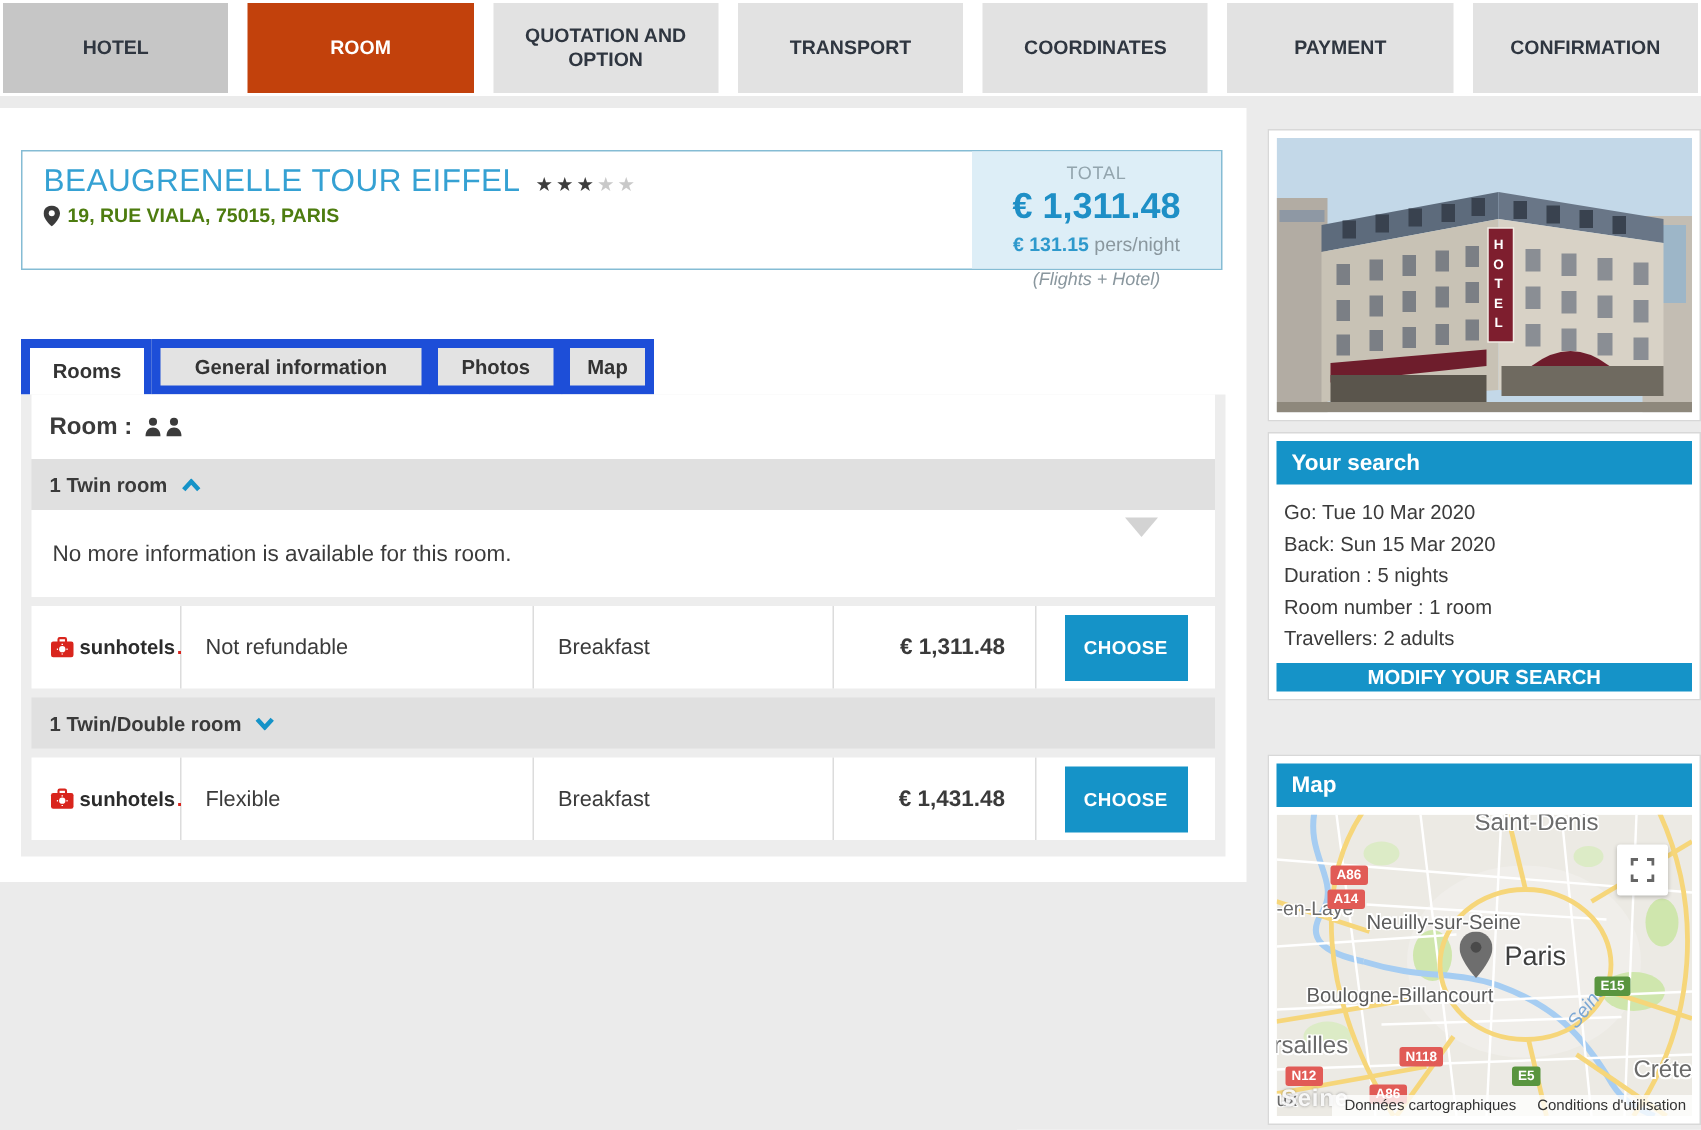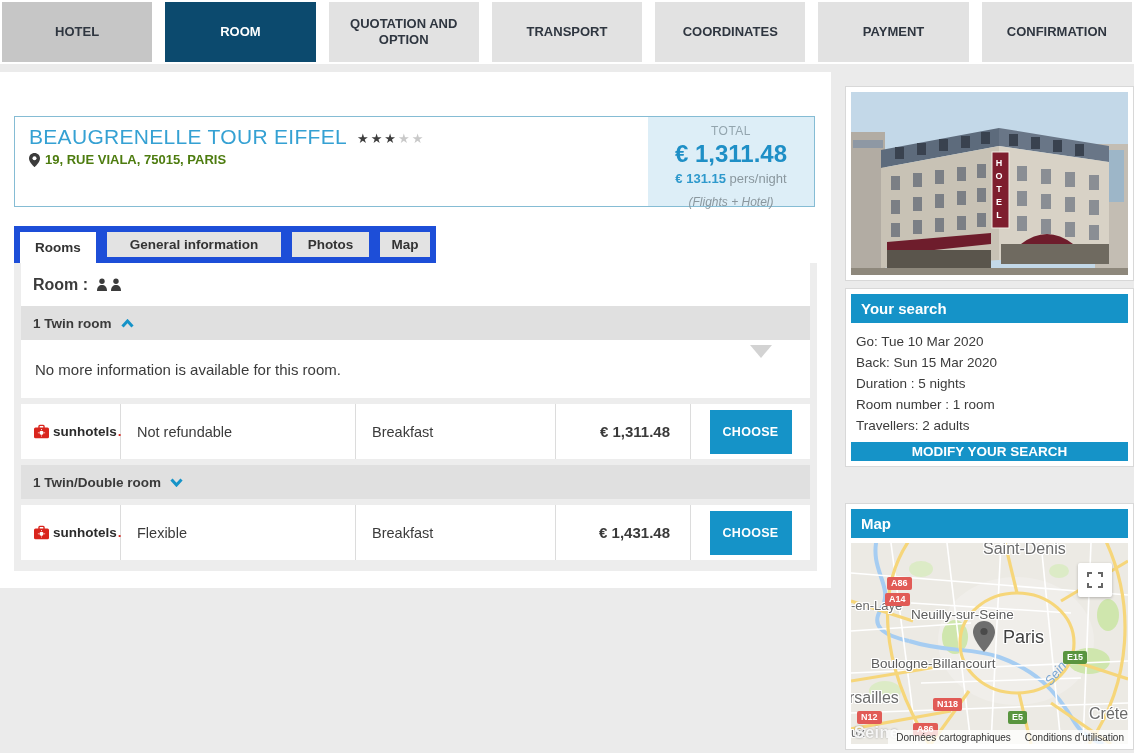"ROOM" .wtab.active { background: #0c4a6e -> #c2410c }
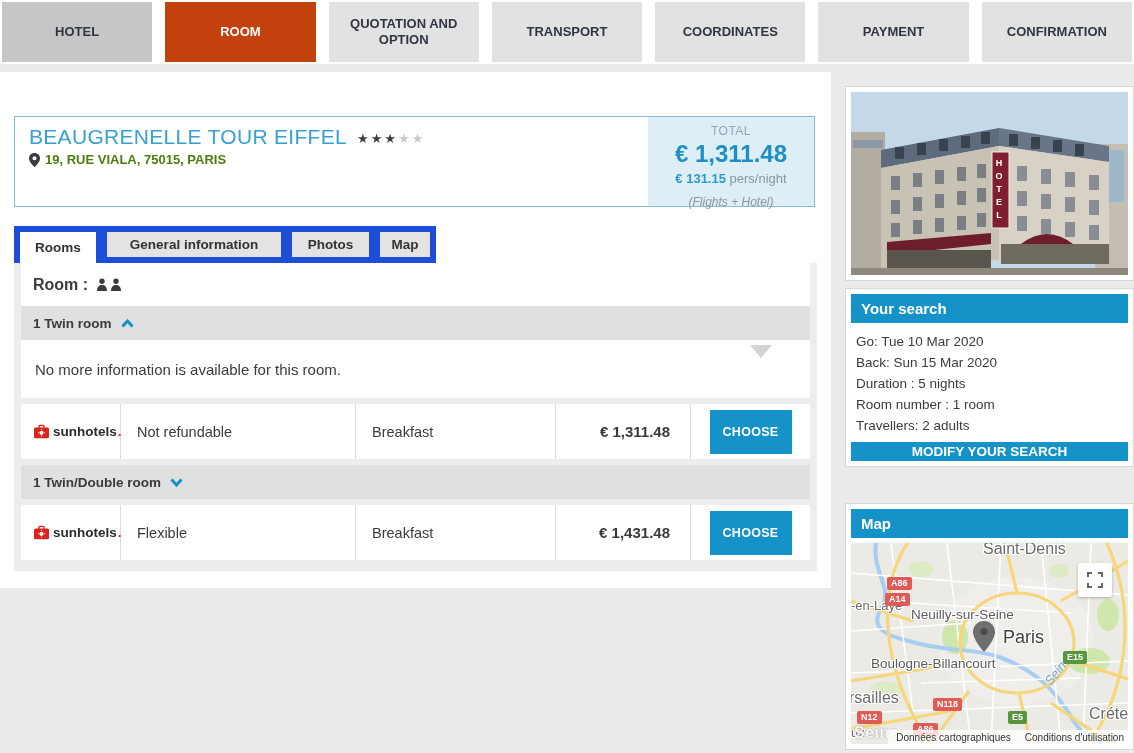"BEAUGRENELLE TOUR EIFFEL" .hotel-box { height: 91px -> 80px; margin-top: 16px -> none }
